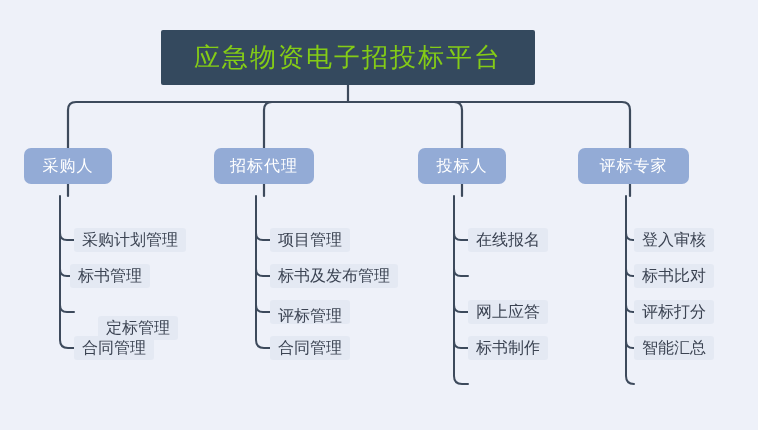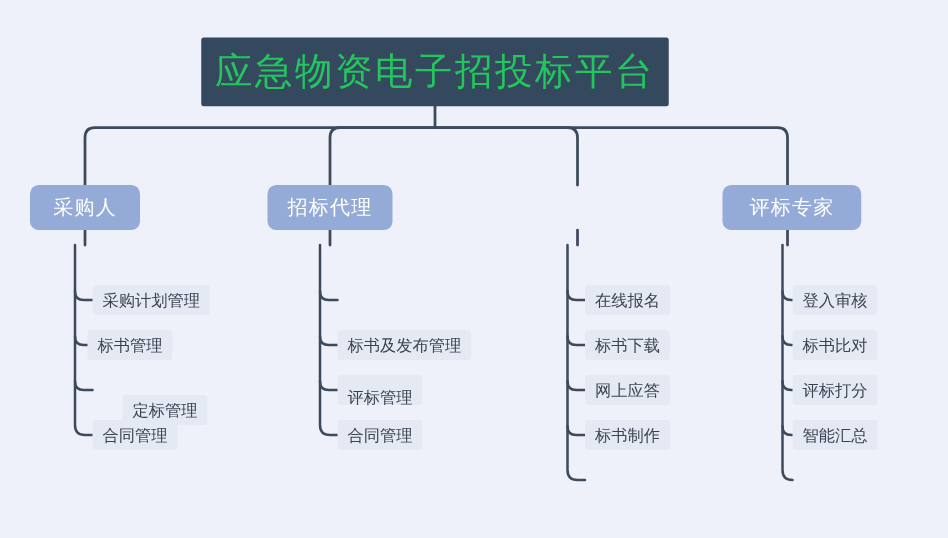"应急物资电子招投标平台" .root-node .root-label { color: #22c55e -> #84cc16; font-size: 30px -> 26px }
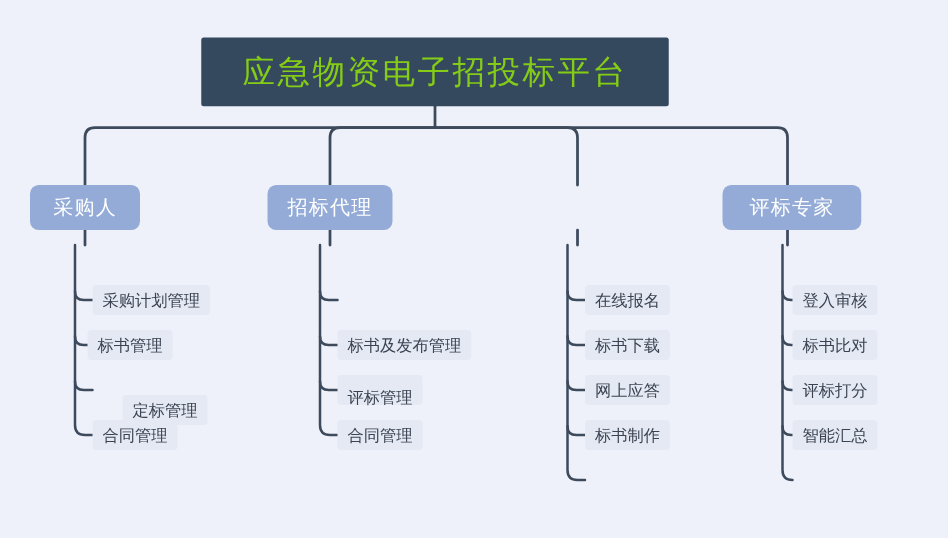"投标人" div.branch-node { html: none -> <div> <span>投标人</span> </div> }
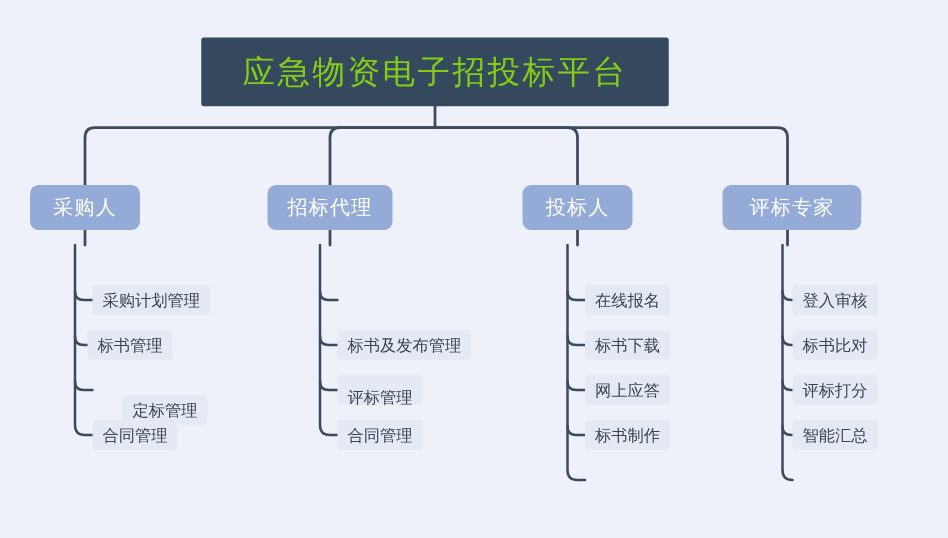"采购计划管理" .leaf-node .leaf-label { font-size: 13px -> 16px }
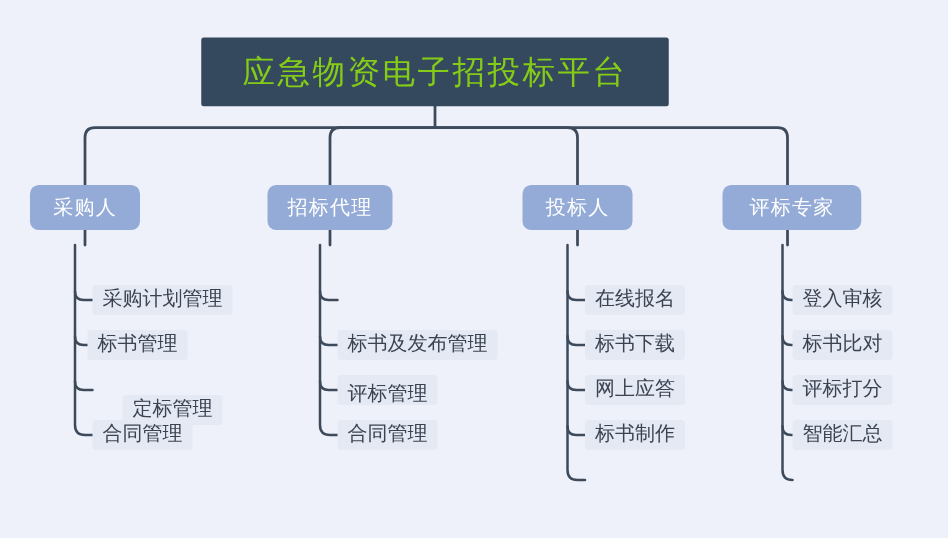"项目管理" div.leaf-node { html: none -> <div> <span>项目管理</span> </div> }
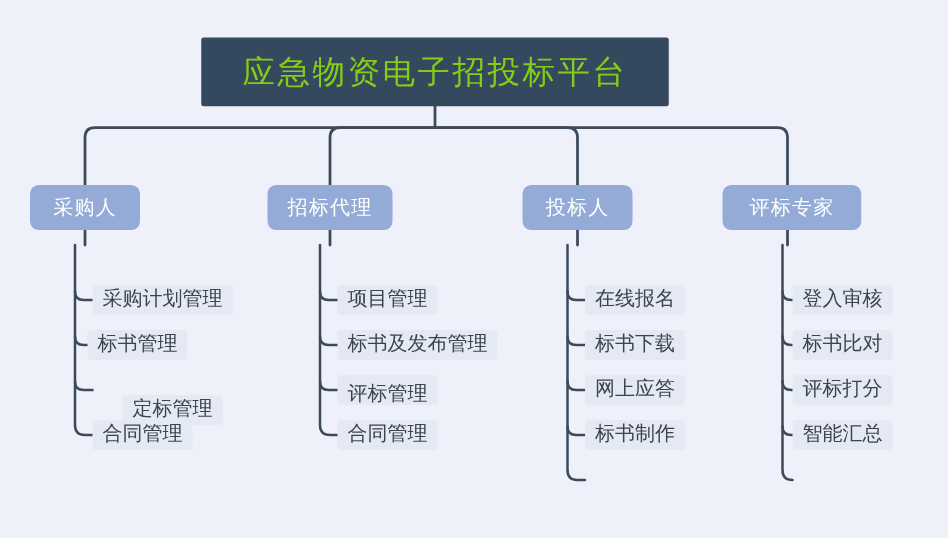"标书下载" div.leaf-node { html: <div> <span>标书下载</span> </div> -> none }
